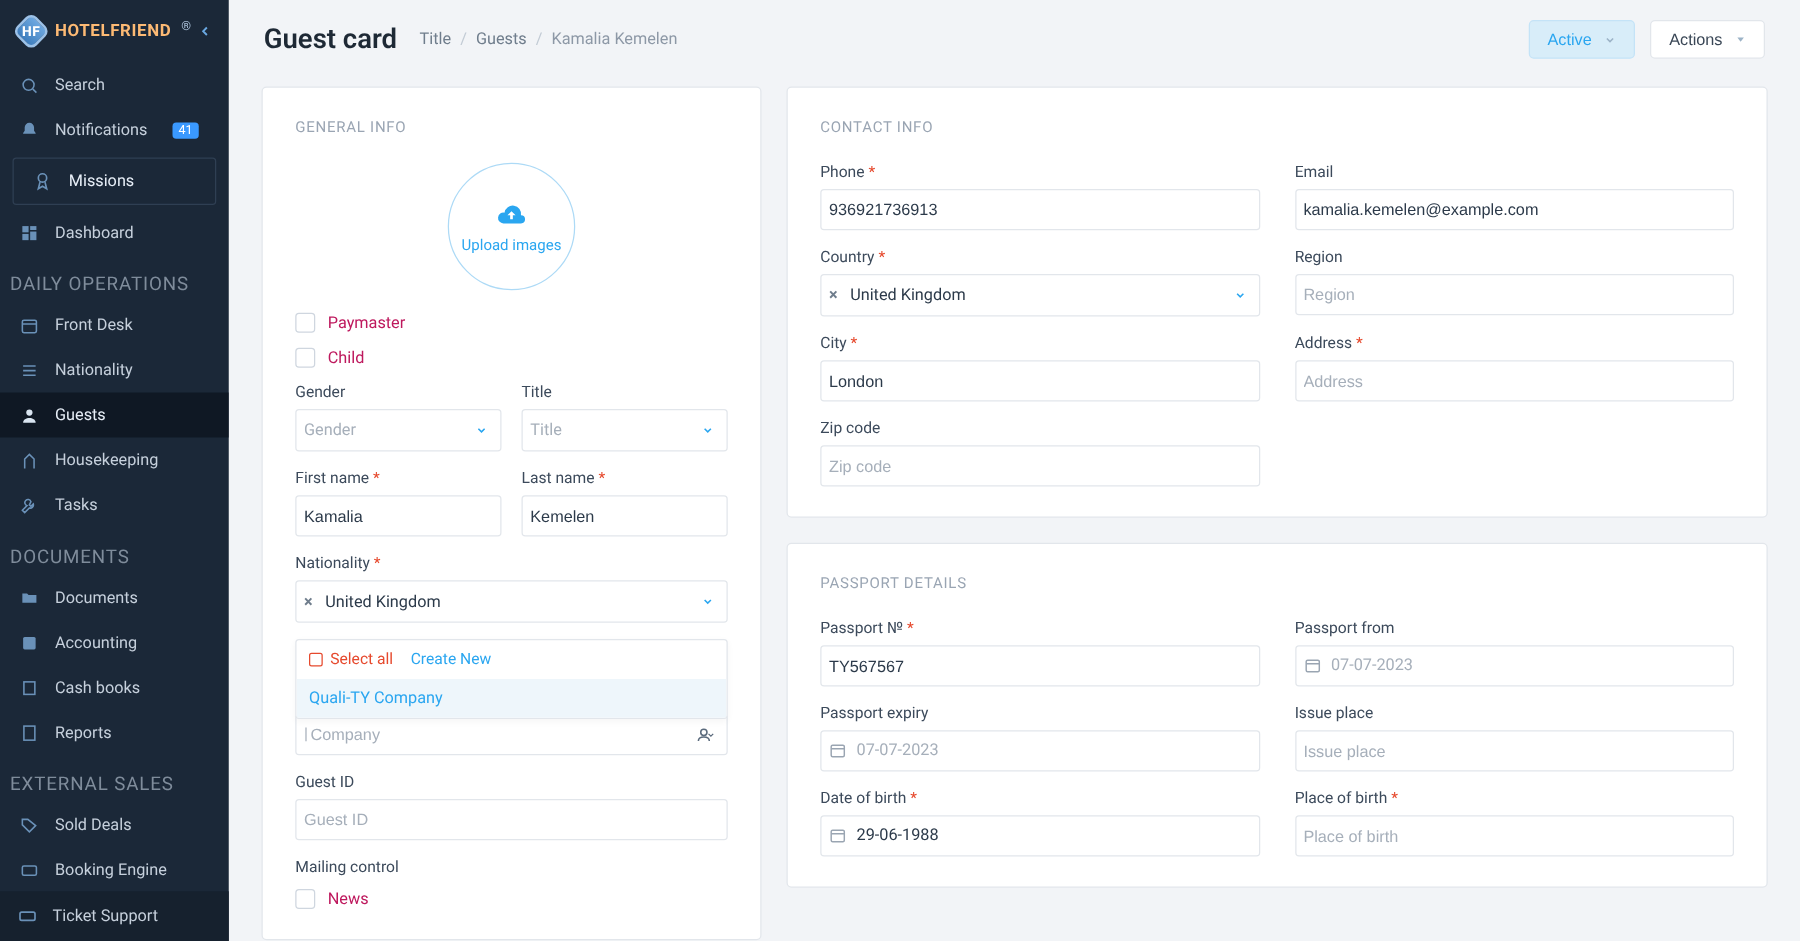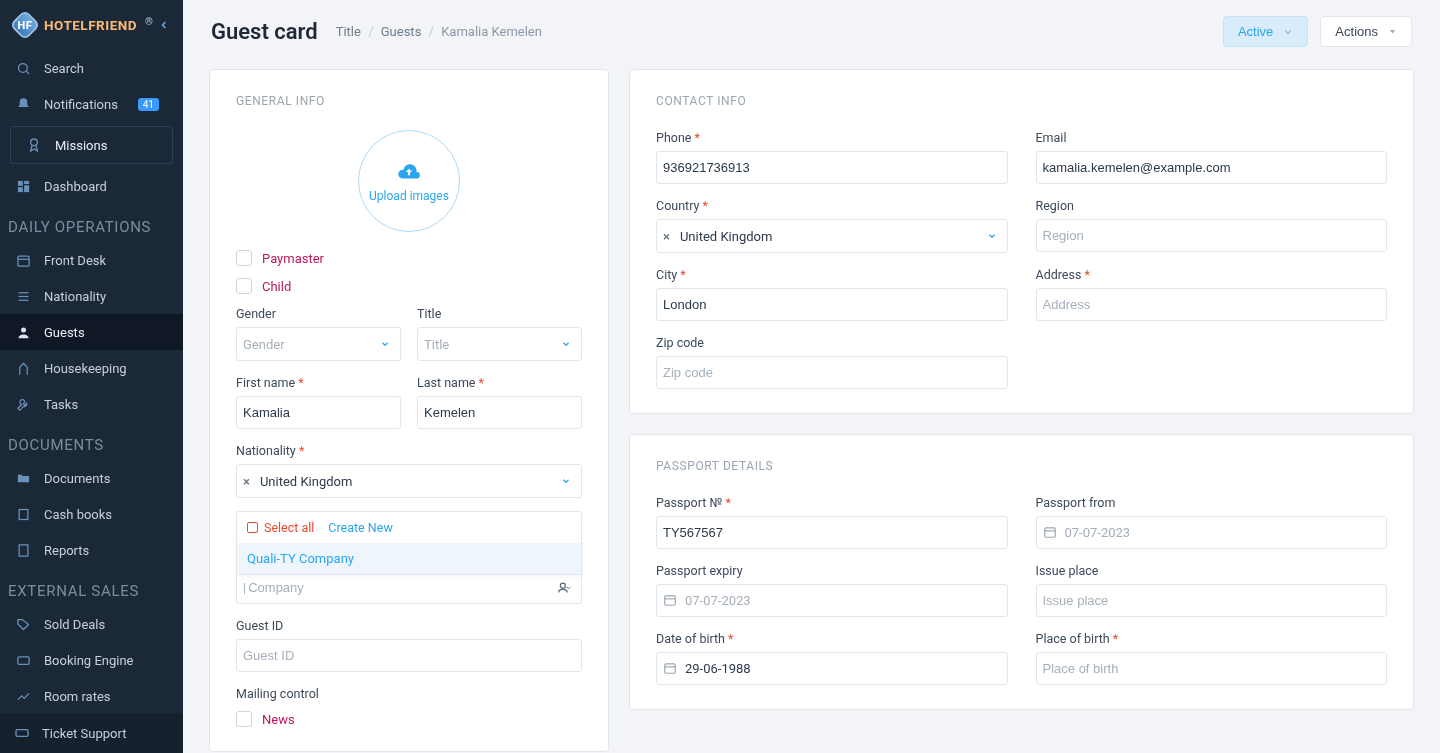"Accounting" div.nav-item { html: none -> <div> <span> <svg> <rect></rect> </svg> </span> <span>Accounting</span> </div> }
